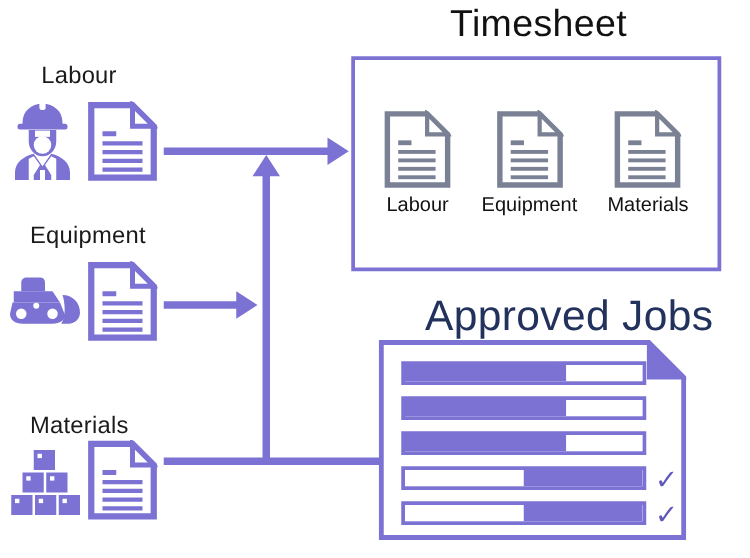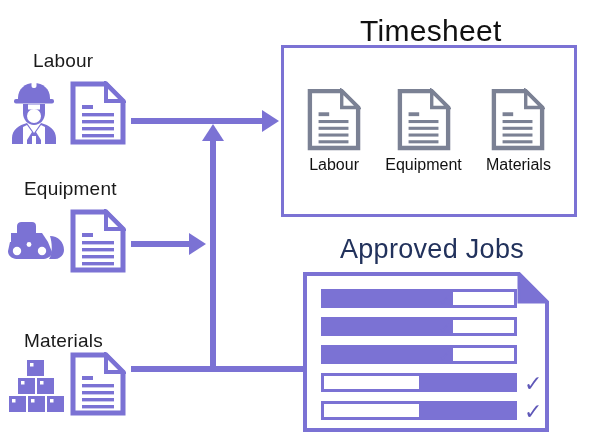"Timesheet" div.title-timesheet { margin-top: 11px -> none }
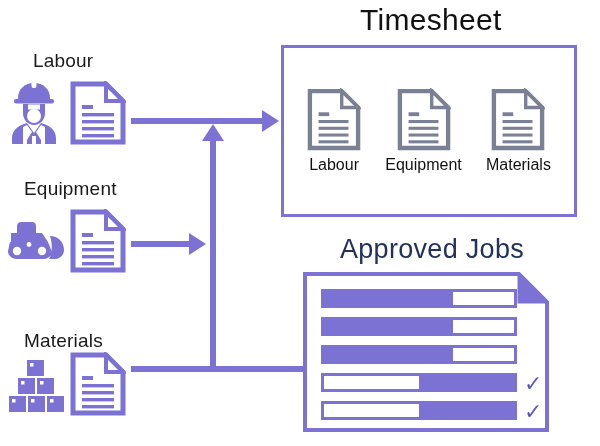"Approved Jobs" .title-approved { font-size: 27px -> 34px }
